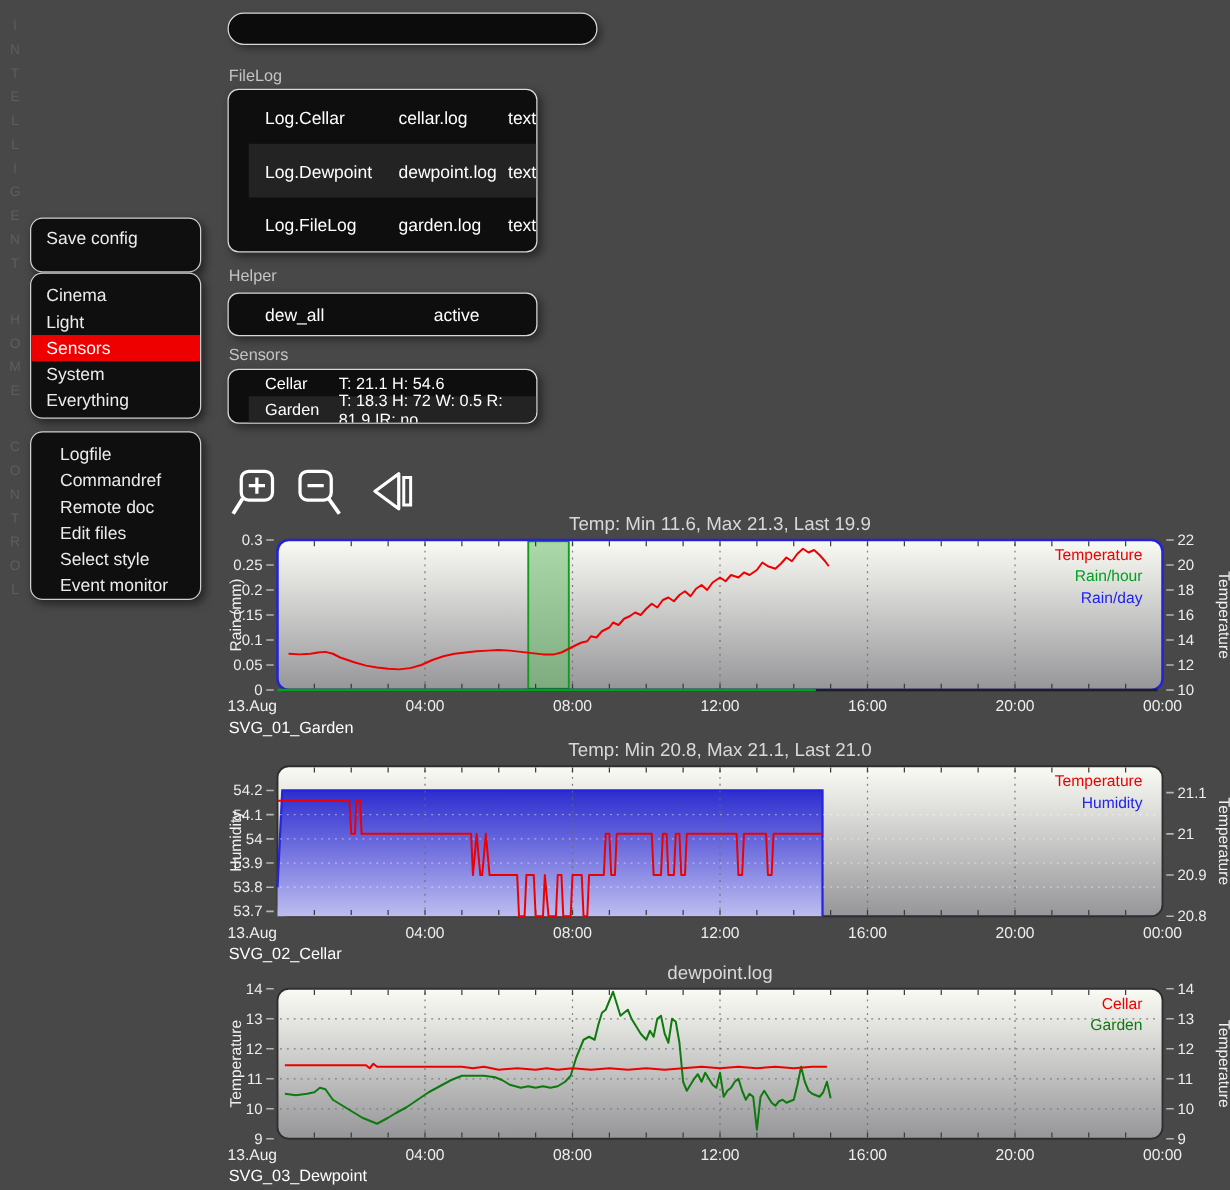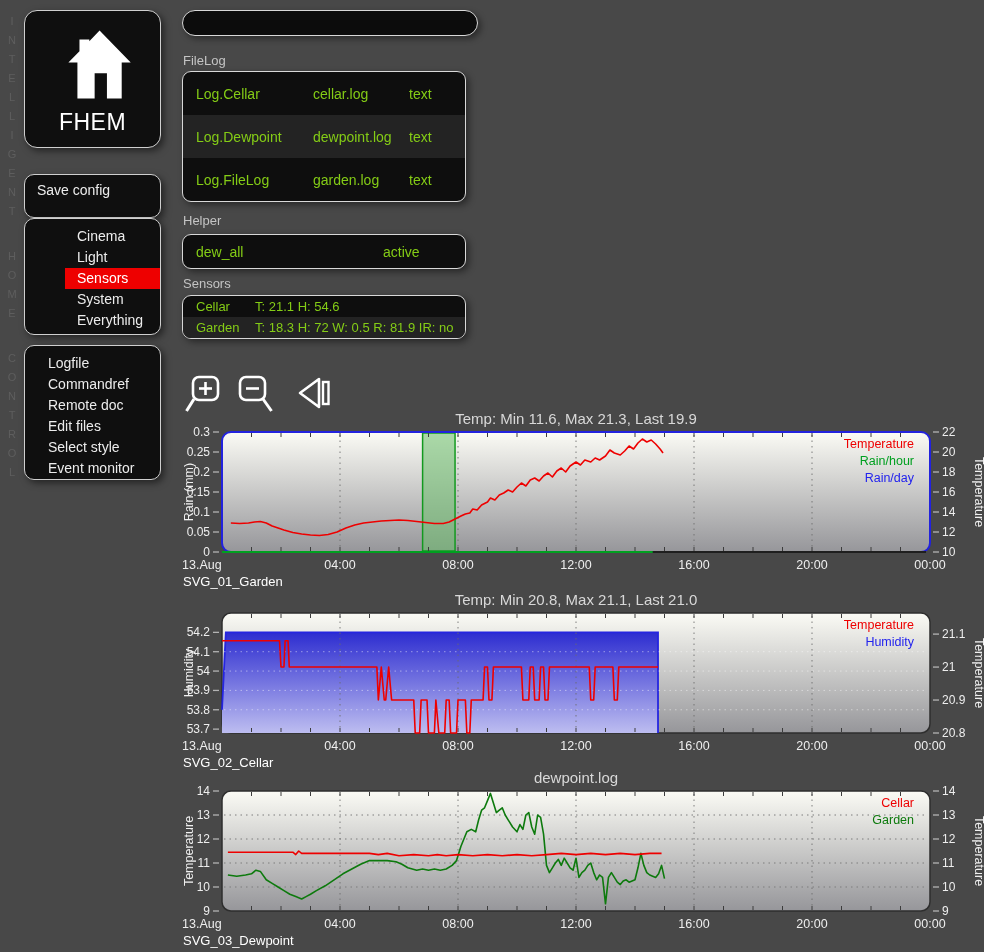"Log.Cellar" .table { color: #84cc16 -> #ffffff; padding-left: none -> 16px; width: 284px -> 248px }
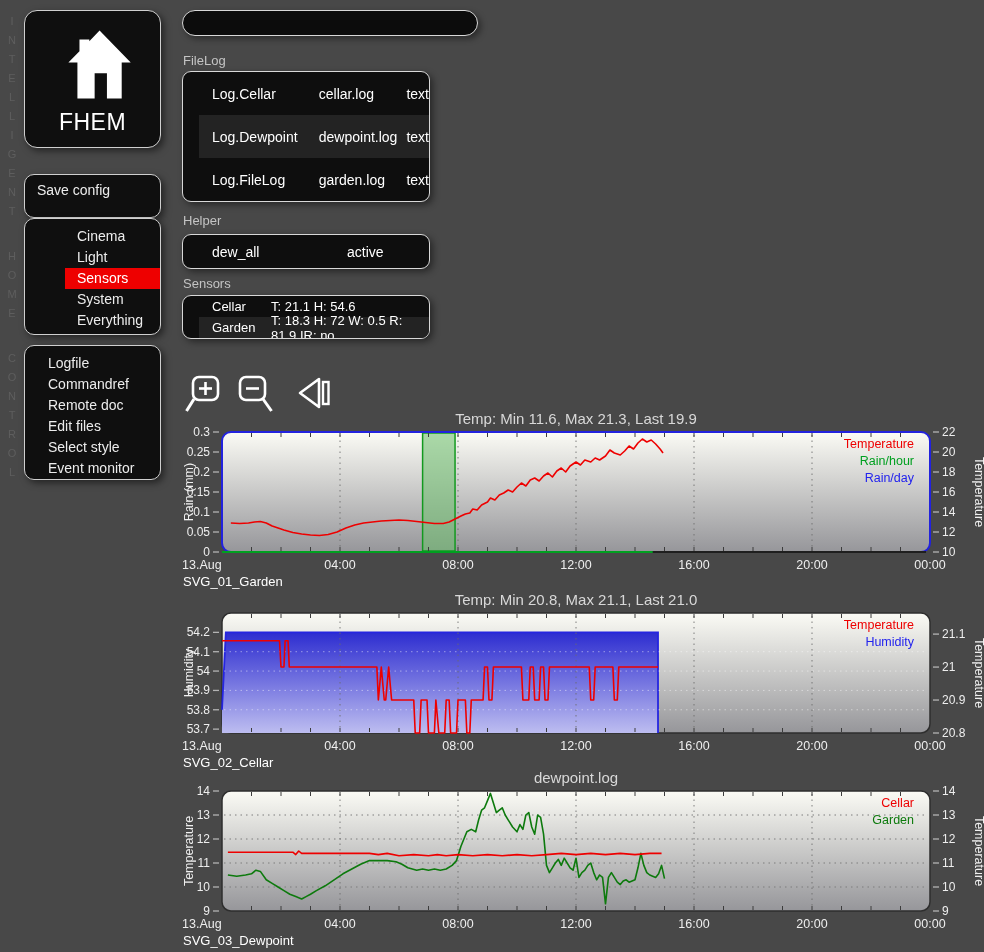"FHEM" div.panel { html: <div> <svg> <path></path> </svg> <div>FHEM</div> </div> -> none }
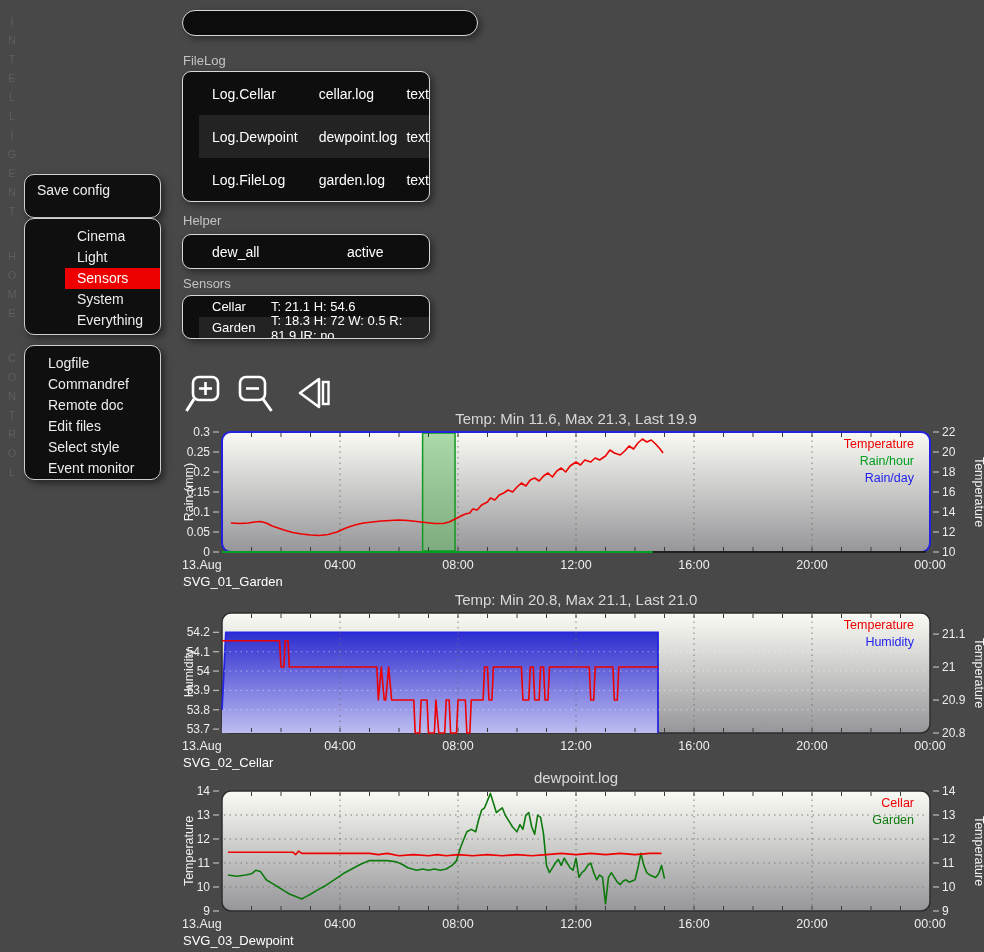"Cinema" #rooms-box { padding-left: 40px -> none }
